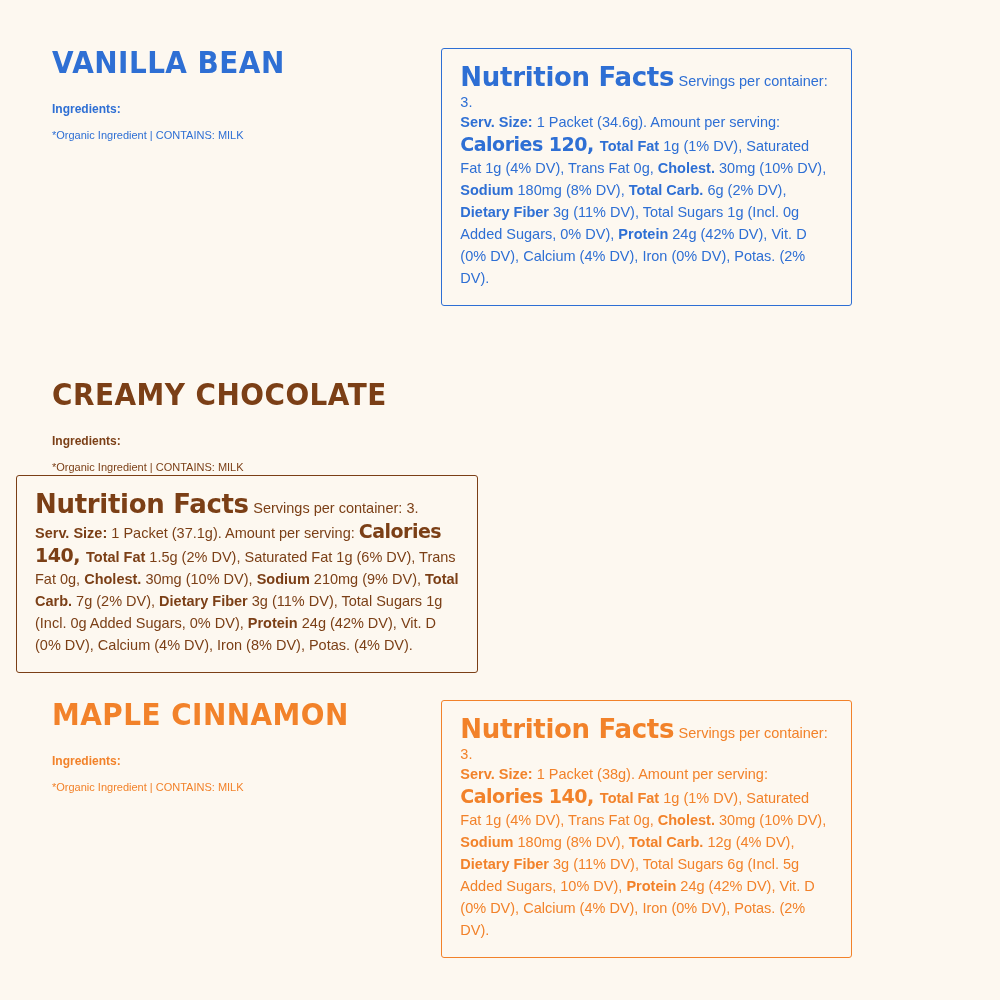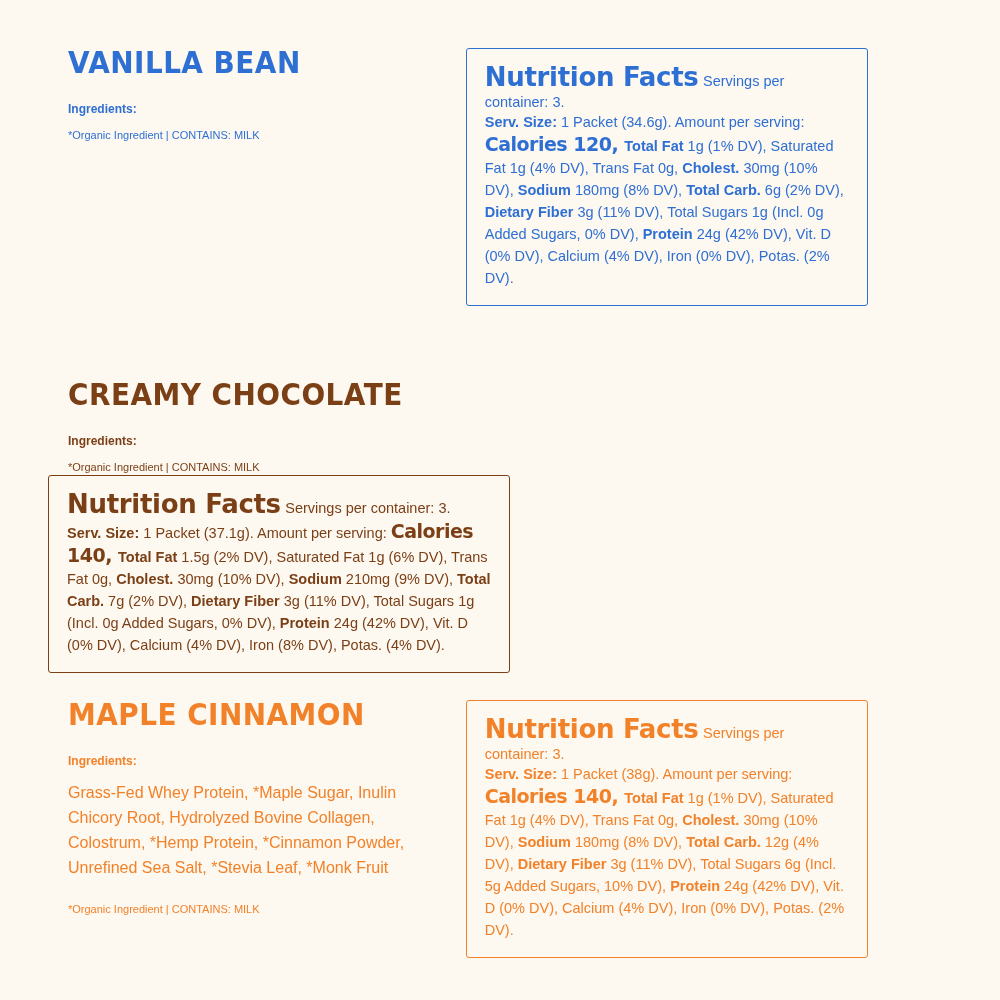"VANILLA BEAN" .product { left: 16px -> 0 }
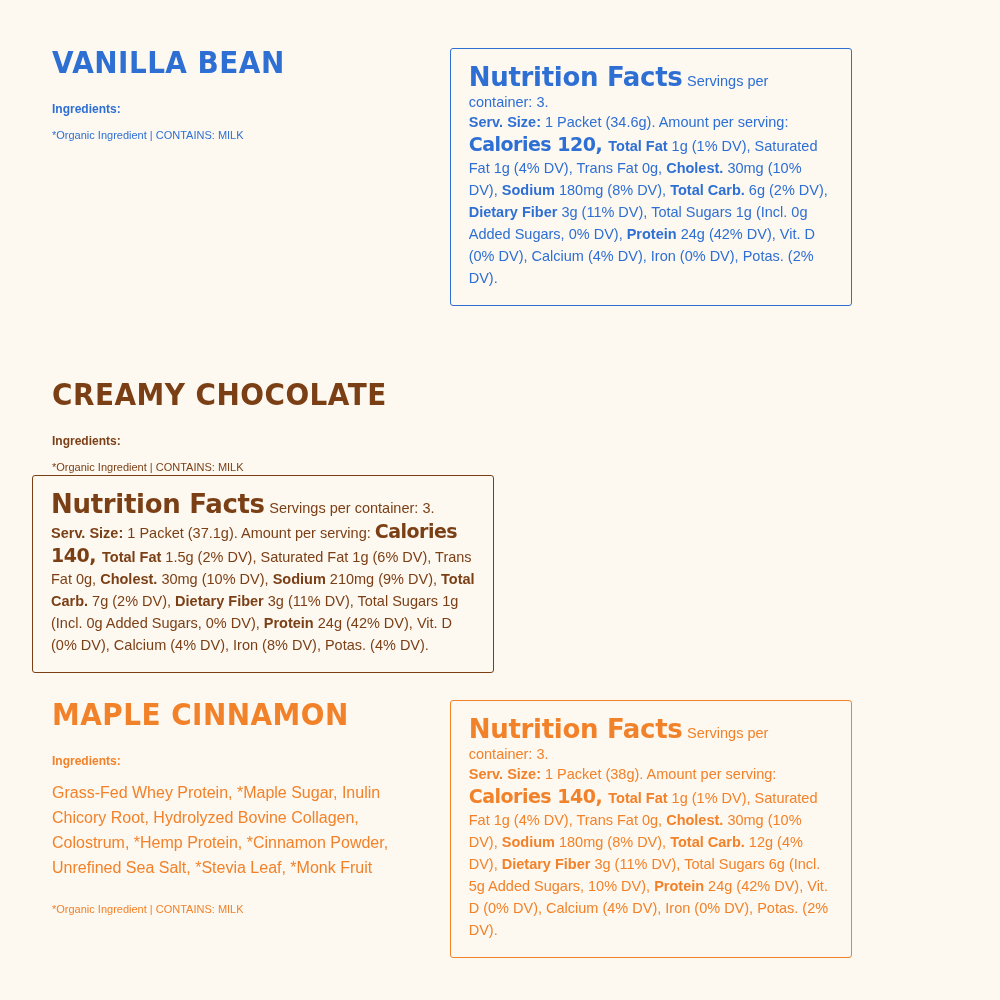"Nutrition Facts Servings per container:" .right-col { margin-left: 32px -> 16px }
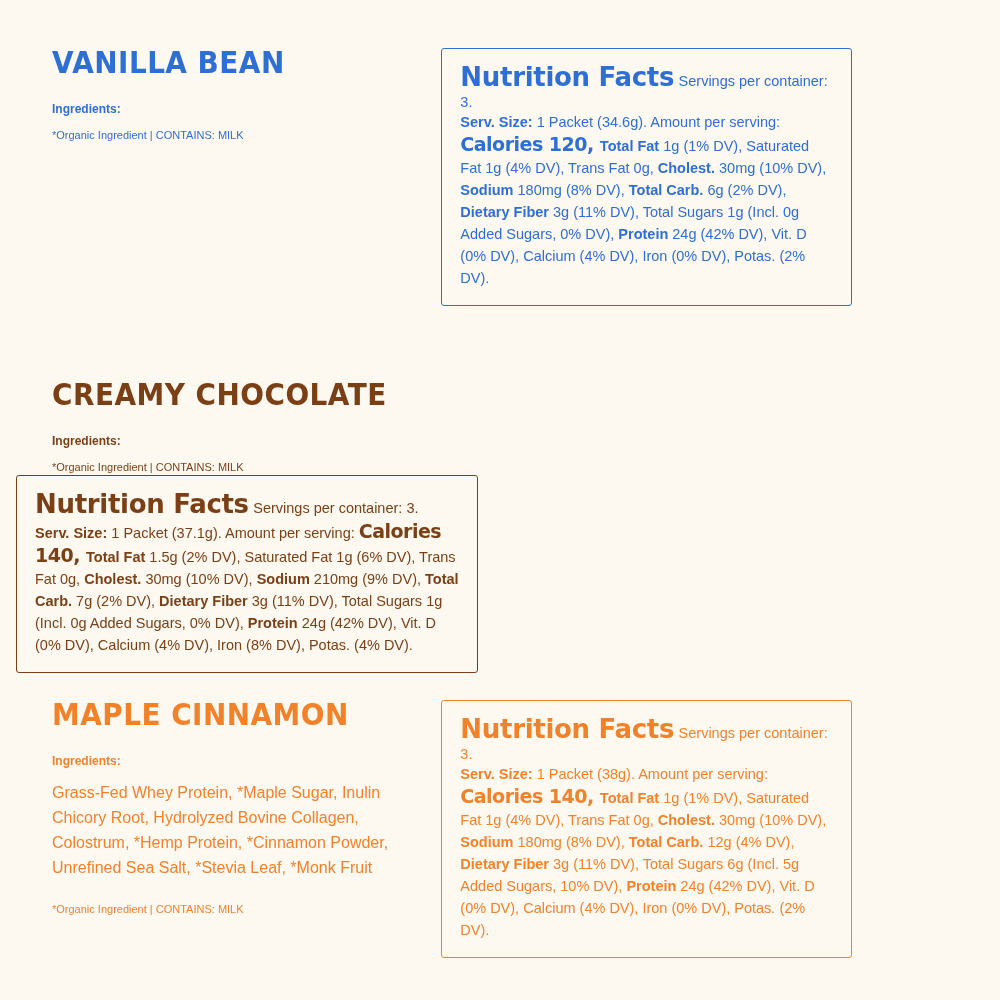"Grass-Fed Whey Protein, *Maple Sugar," div.ingredients-body { html: <div>Grass-Fed Whey Protein, *Maple Sugar, Inulin Chicory Root, Hydrolyzed Bovine Collagen, Colostrum, *Hemp Protein, *Cinnamon Powder, Unrefined Sea Salt, *Stevia Leaf, *Monk Fruit</div> -> none }
